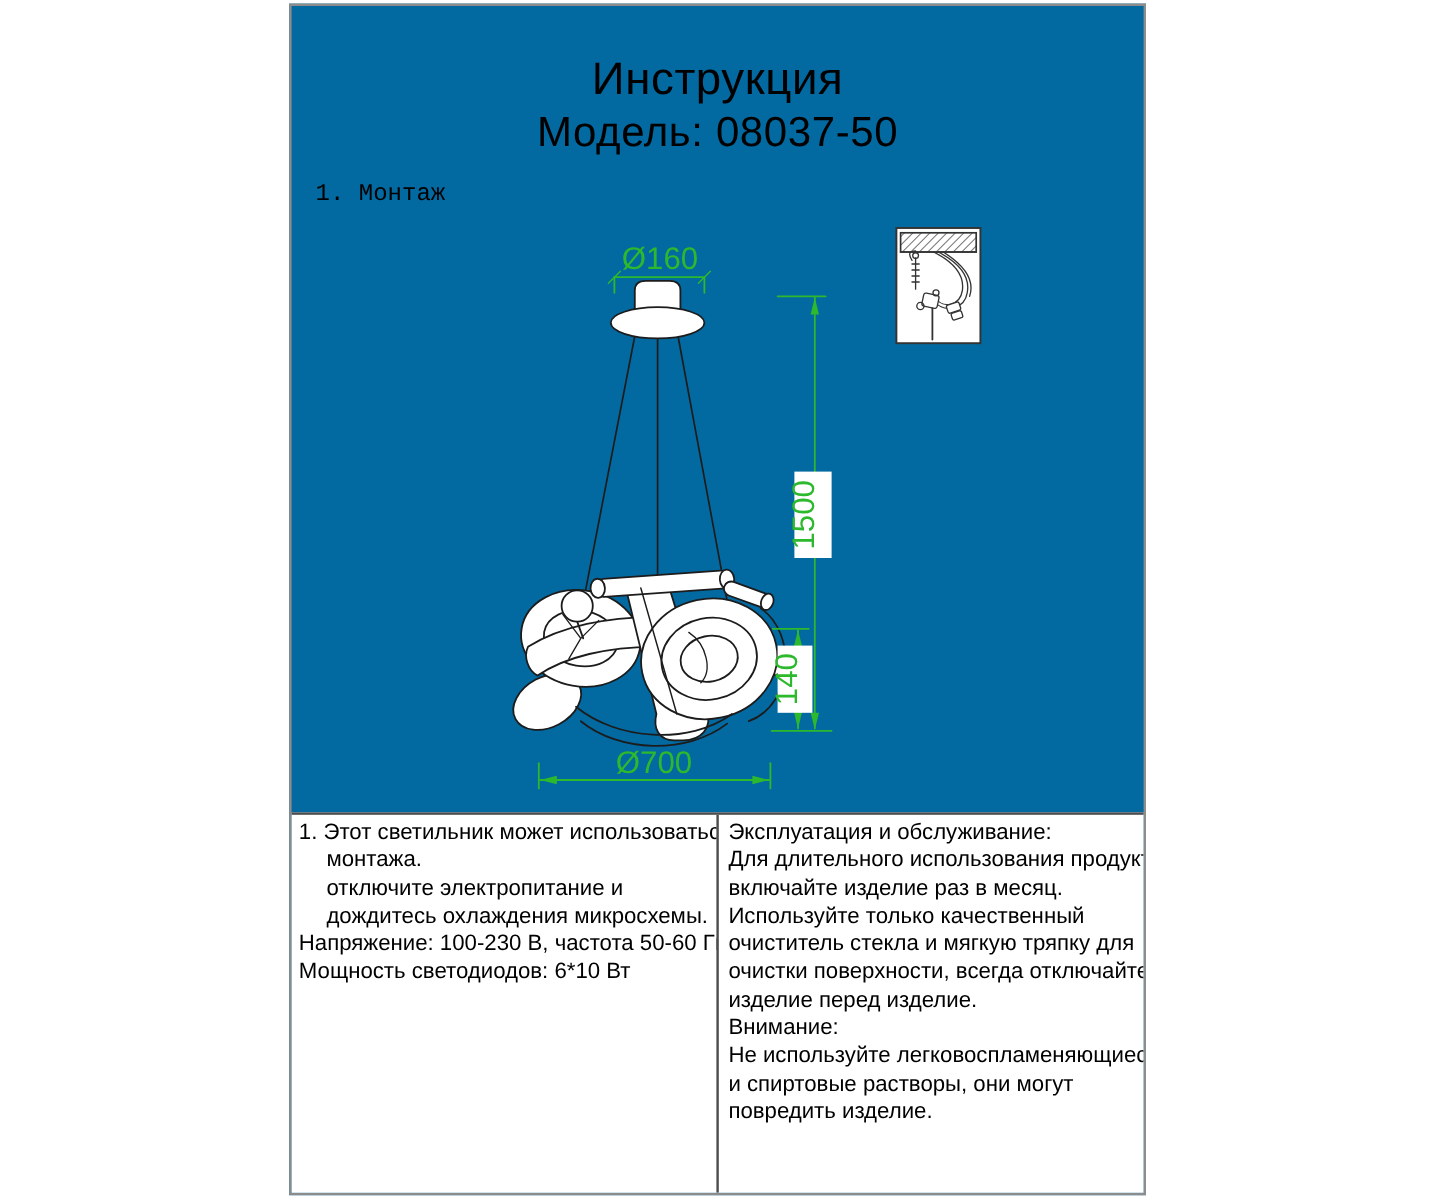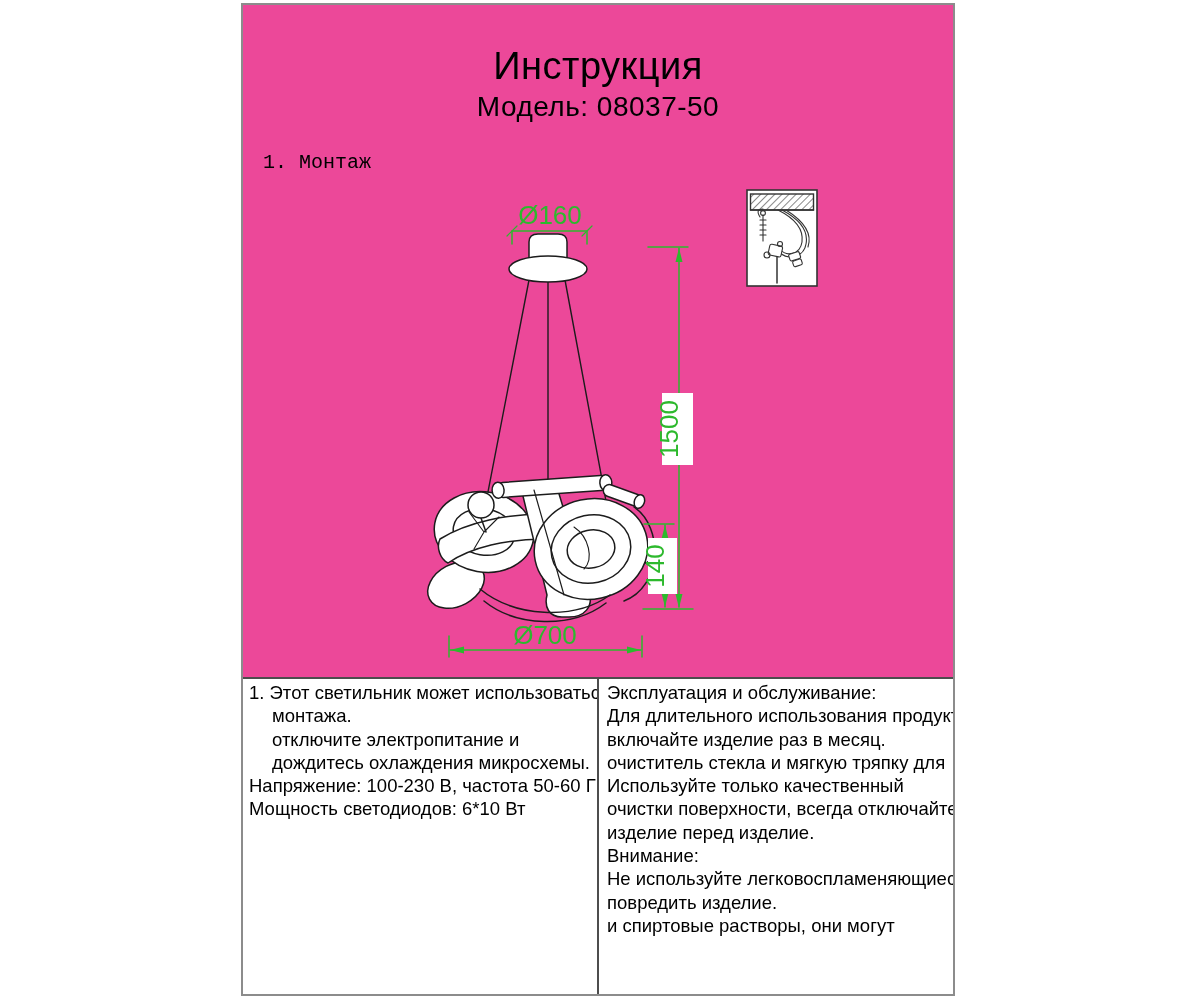"Инструкция" .page { background: #ec4899 -> #0369a1 }
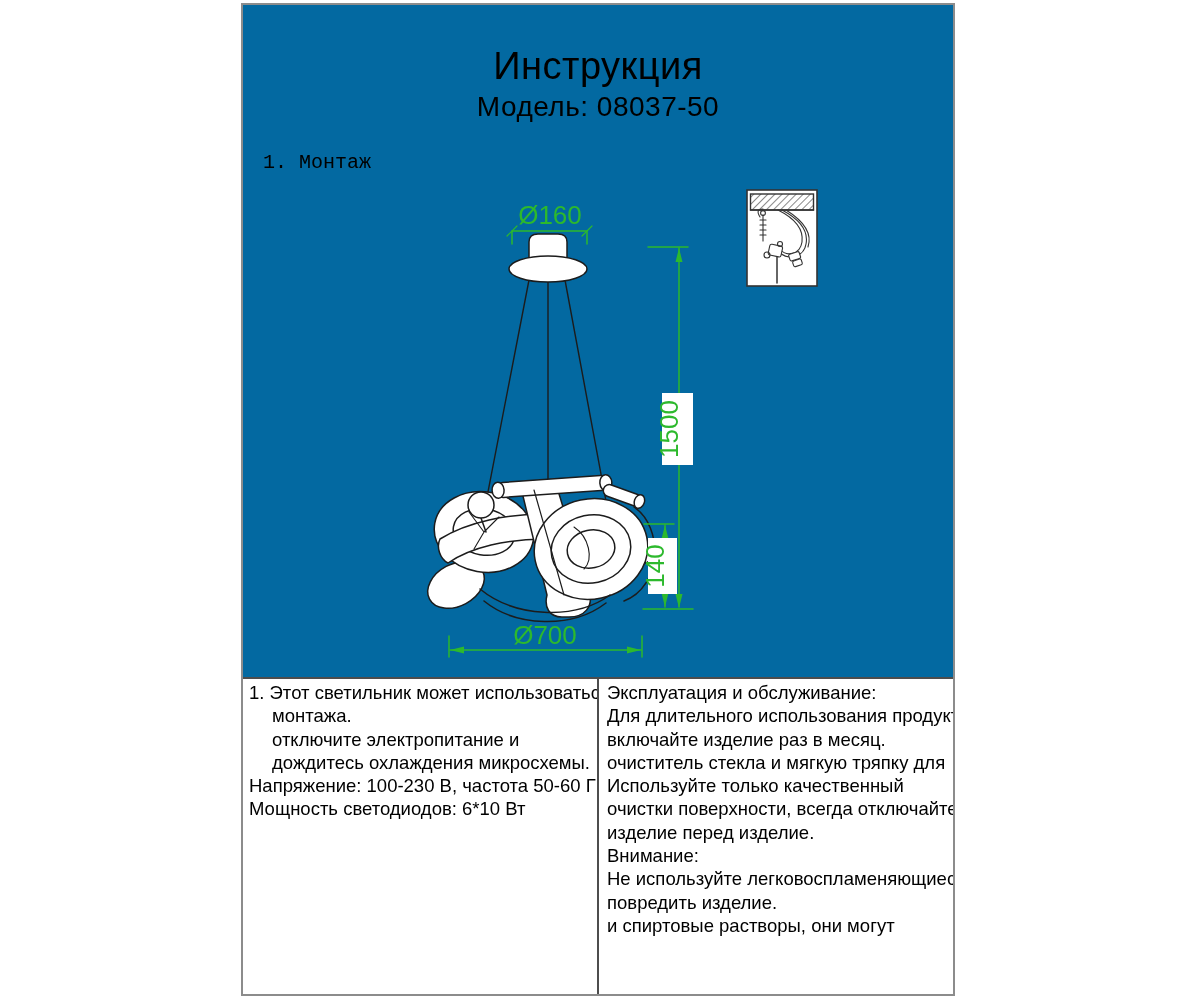"Модель: 08037-50" .model { font-size: 28px -> 35px }
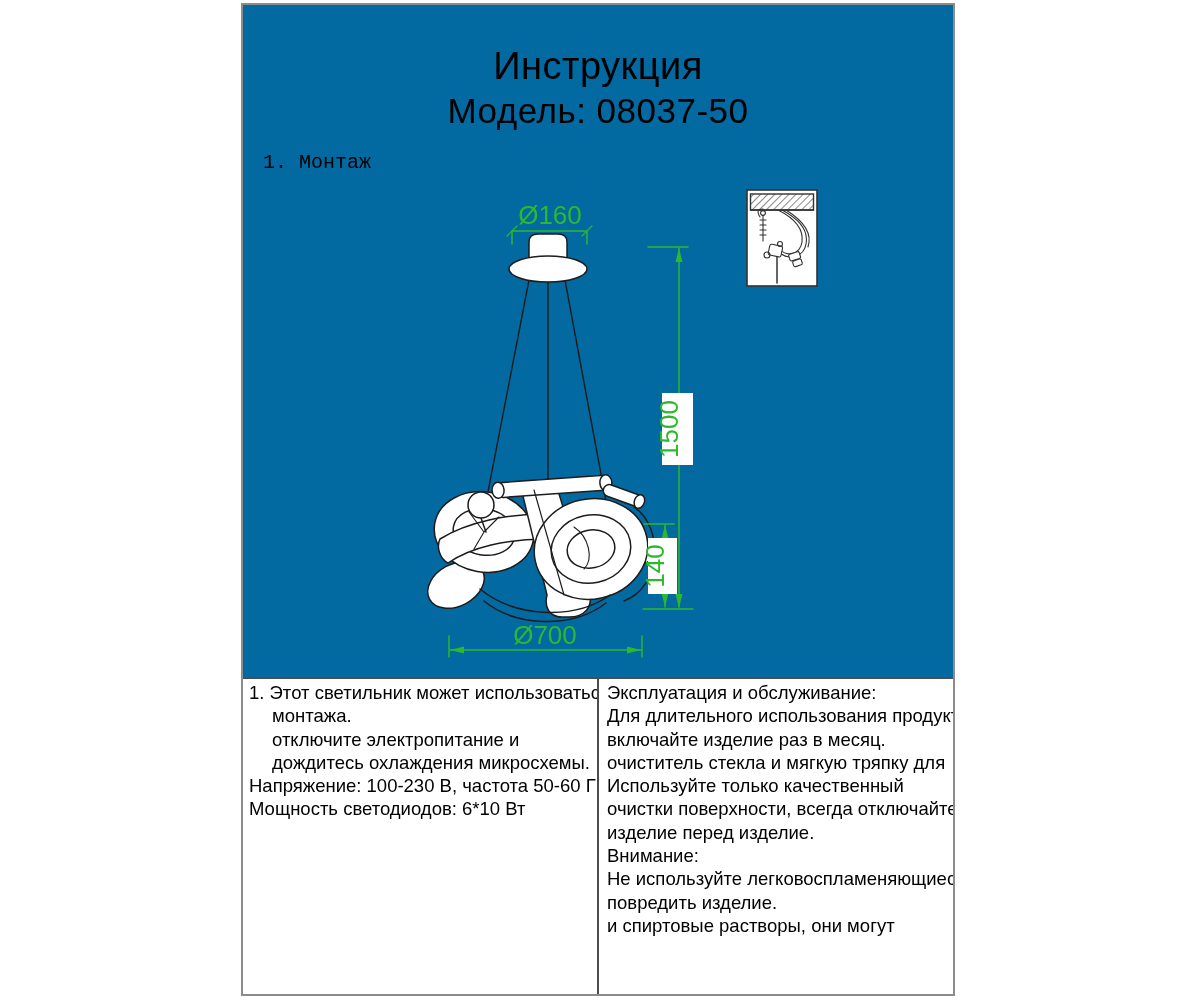"очиститель стекла и мягкую тряпку" div.note-line { order: before "Используйте только качественный" -> after "Используйте только качественный" }
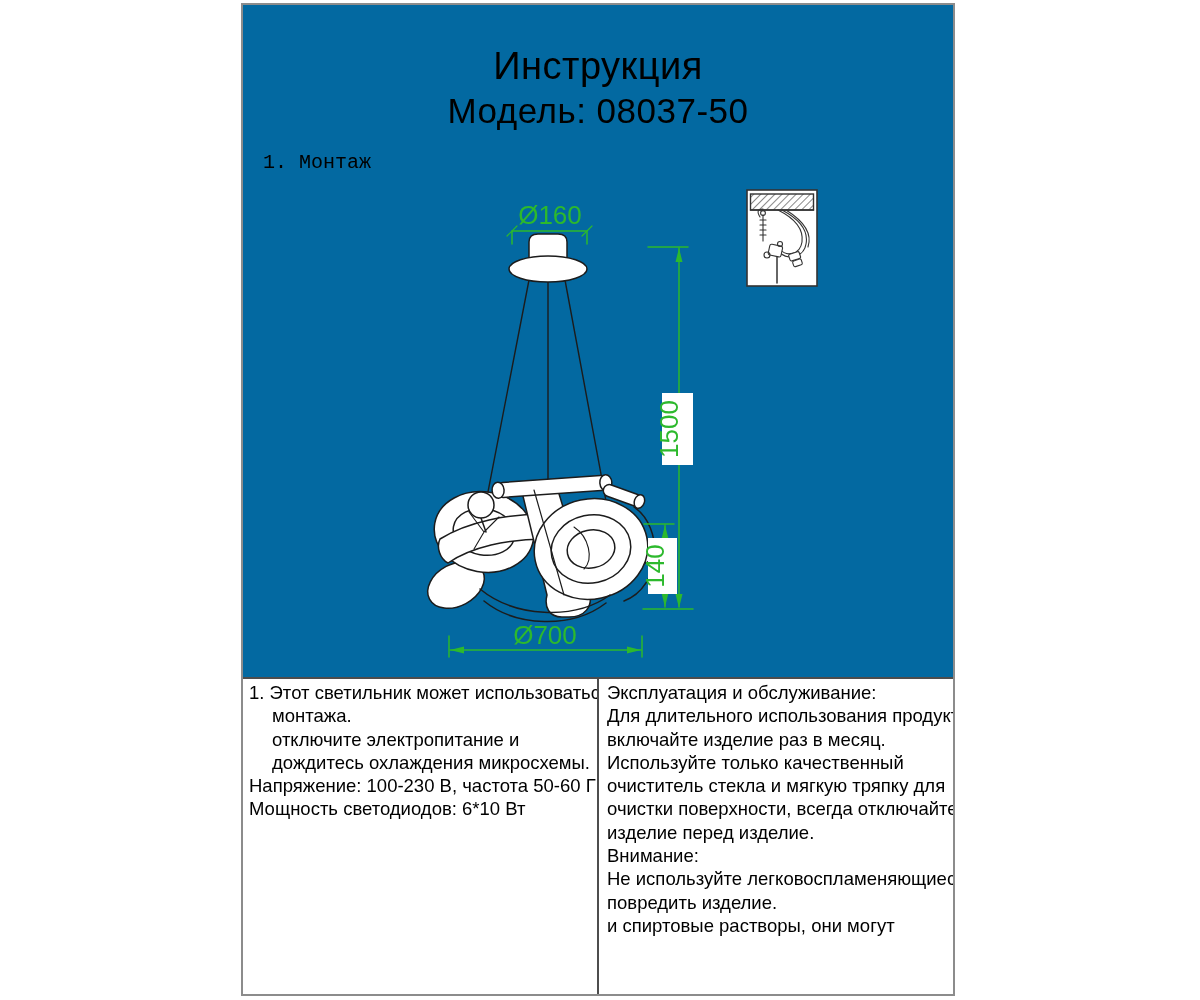"повредить изделие." div.note-line { order: before "и спиртовые растворы, они могут" -> after "и спиртовые растворы, они могут" }
